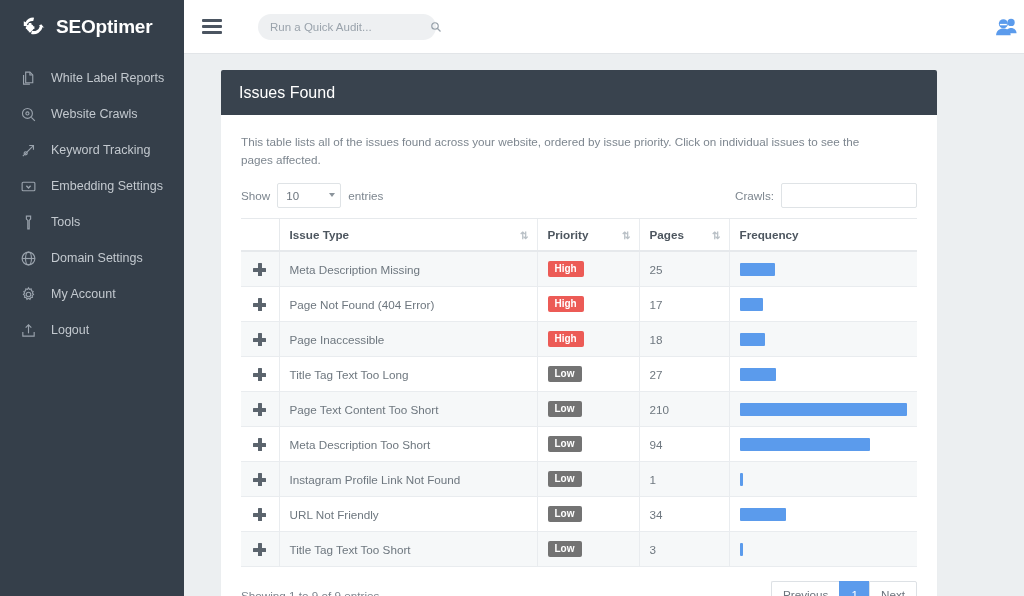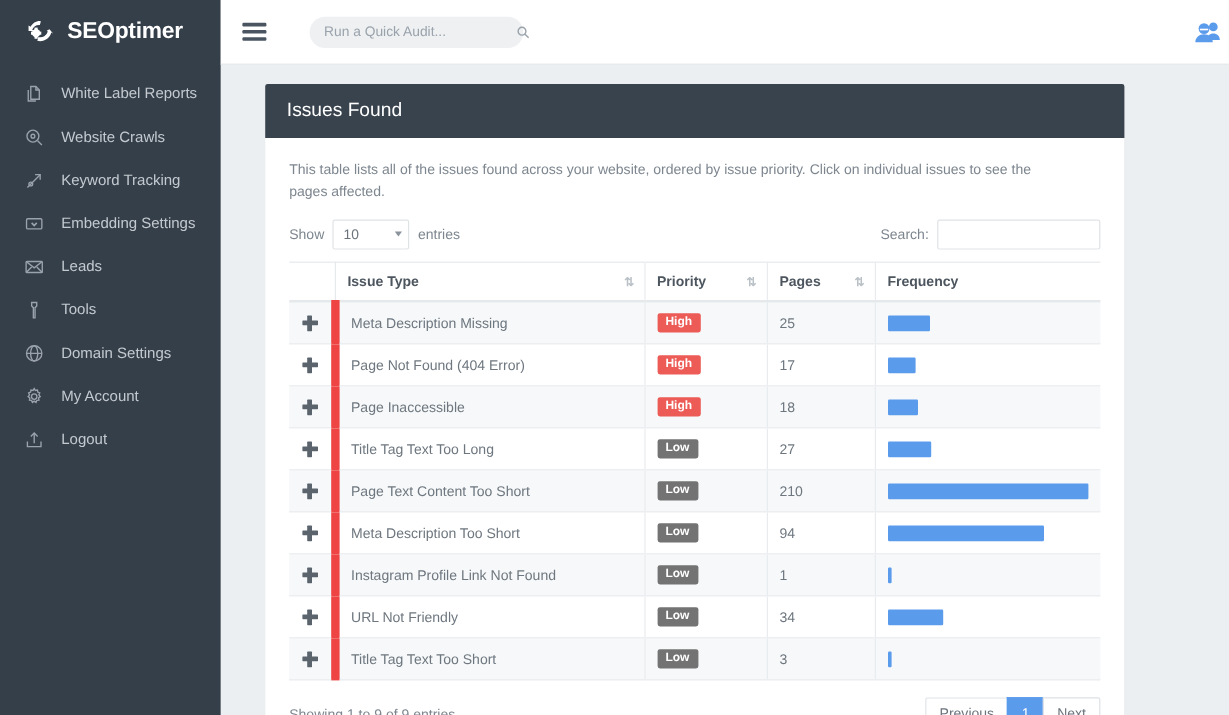"Search:" span { text: Search -> Crawls }
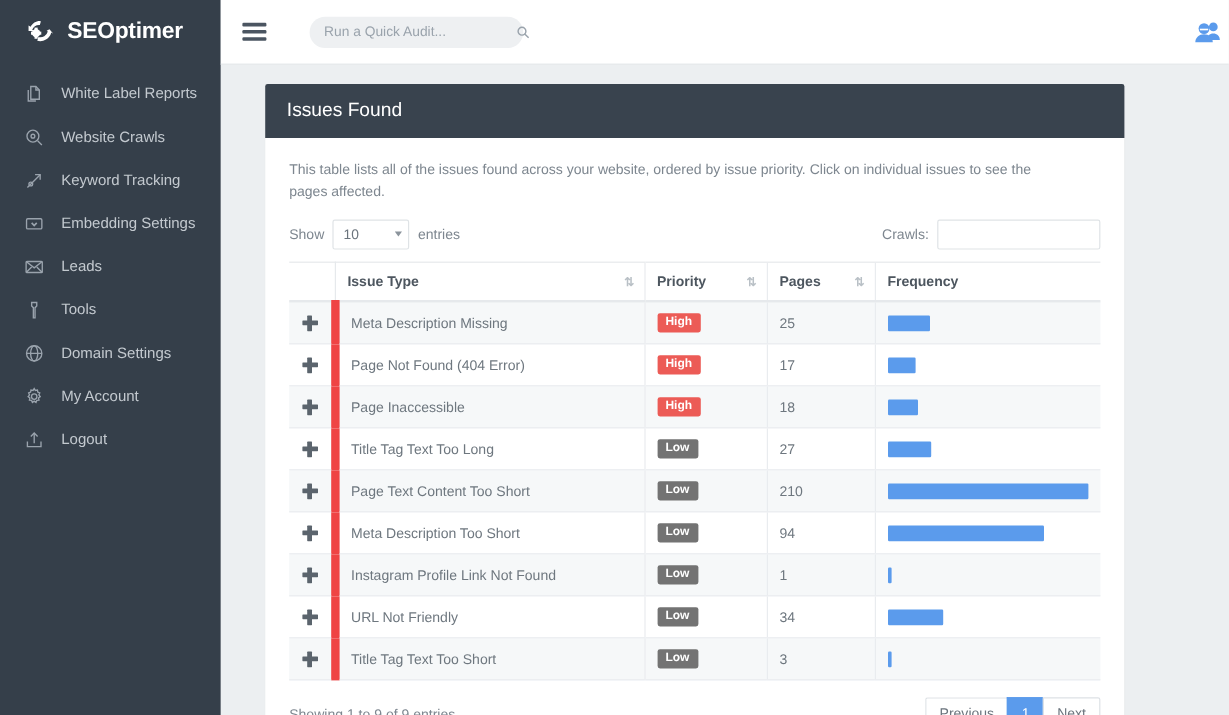"Leads" div.nav-item { html: <div> <svg> <rect></rect> <path></path> <path></path> </svg> <span>Leads</span> </div> -> none }
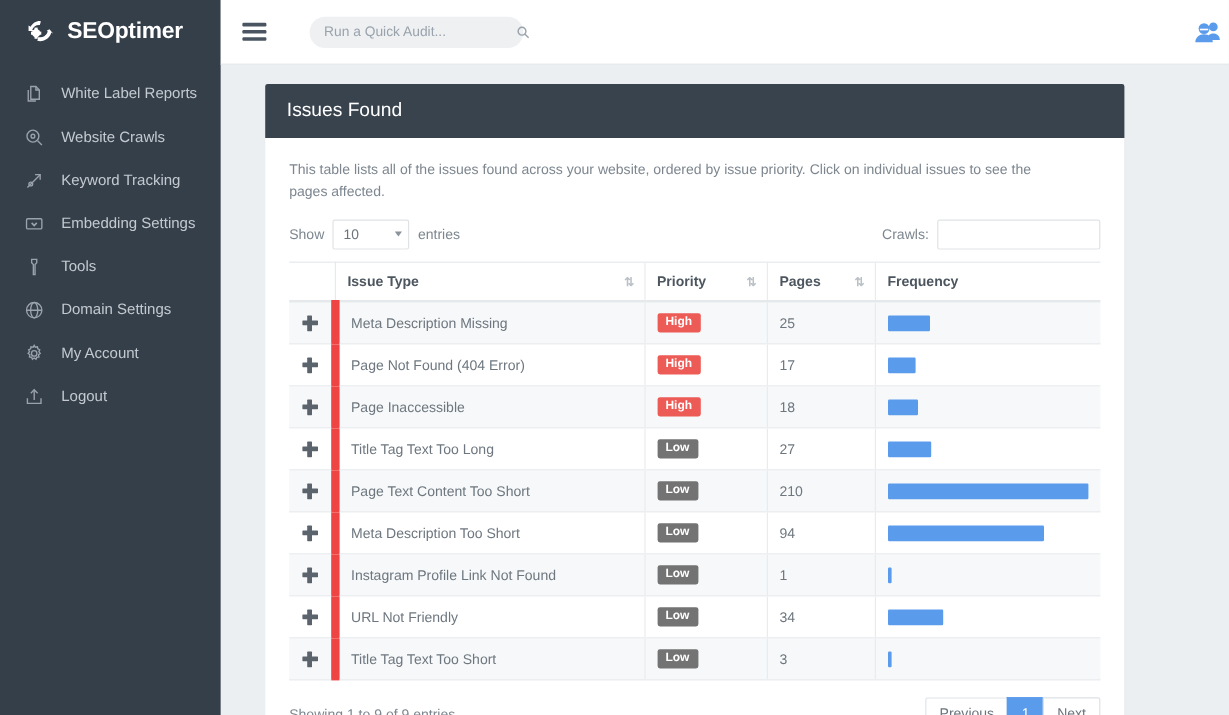"Meta Description Missing" td.cell-type { border-left: 7px solid #ef4444 -> 1px solid #ef4444 }
